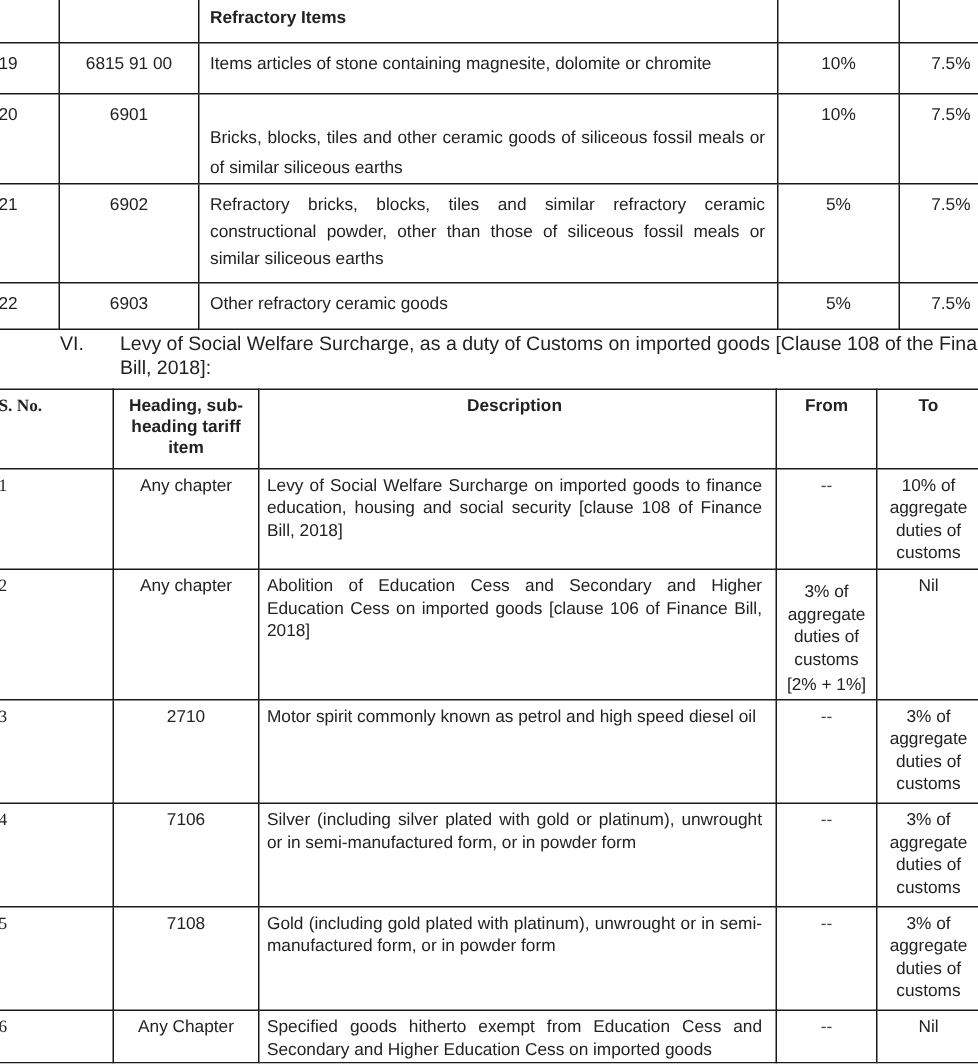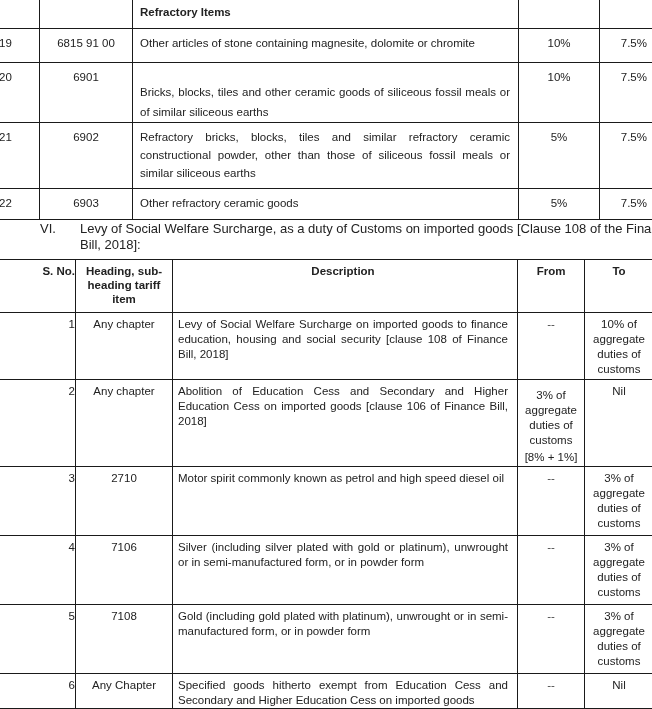"Other articles of stone containing" td.c-desc { text: Other -> Items }
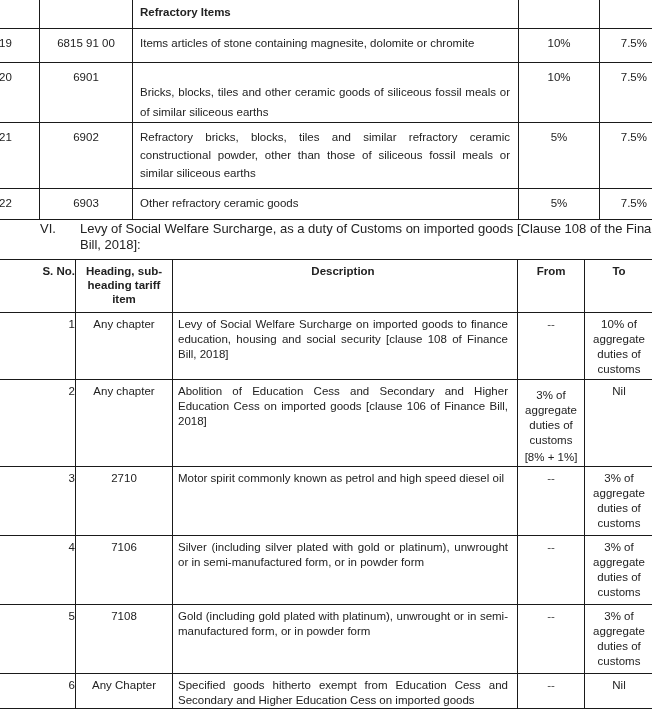"S. No." #t2 .c-sno { font-family: none -> Liberation Serif, serif; text-align: right -> left }
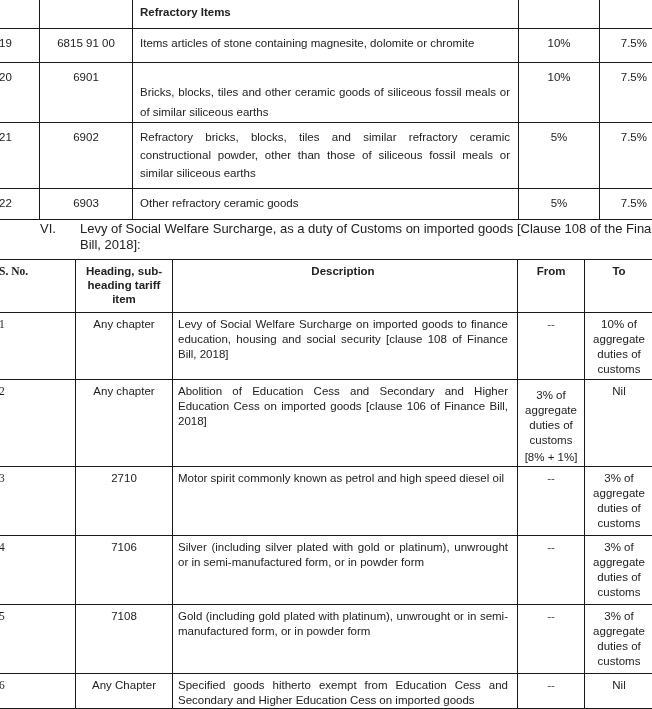"[8% + 1%]" div { text: 8% -> 2% }
